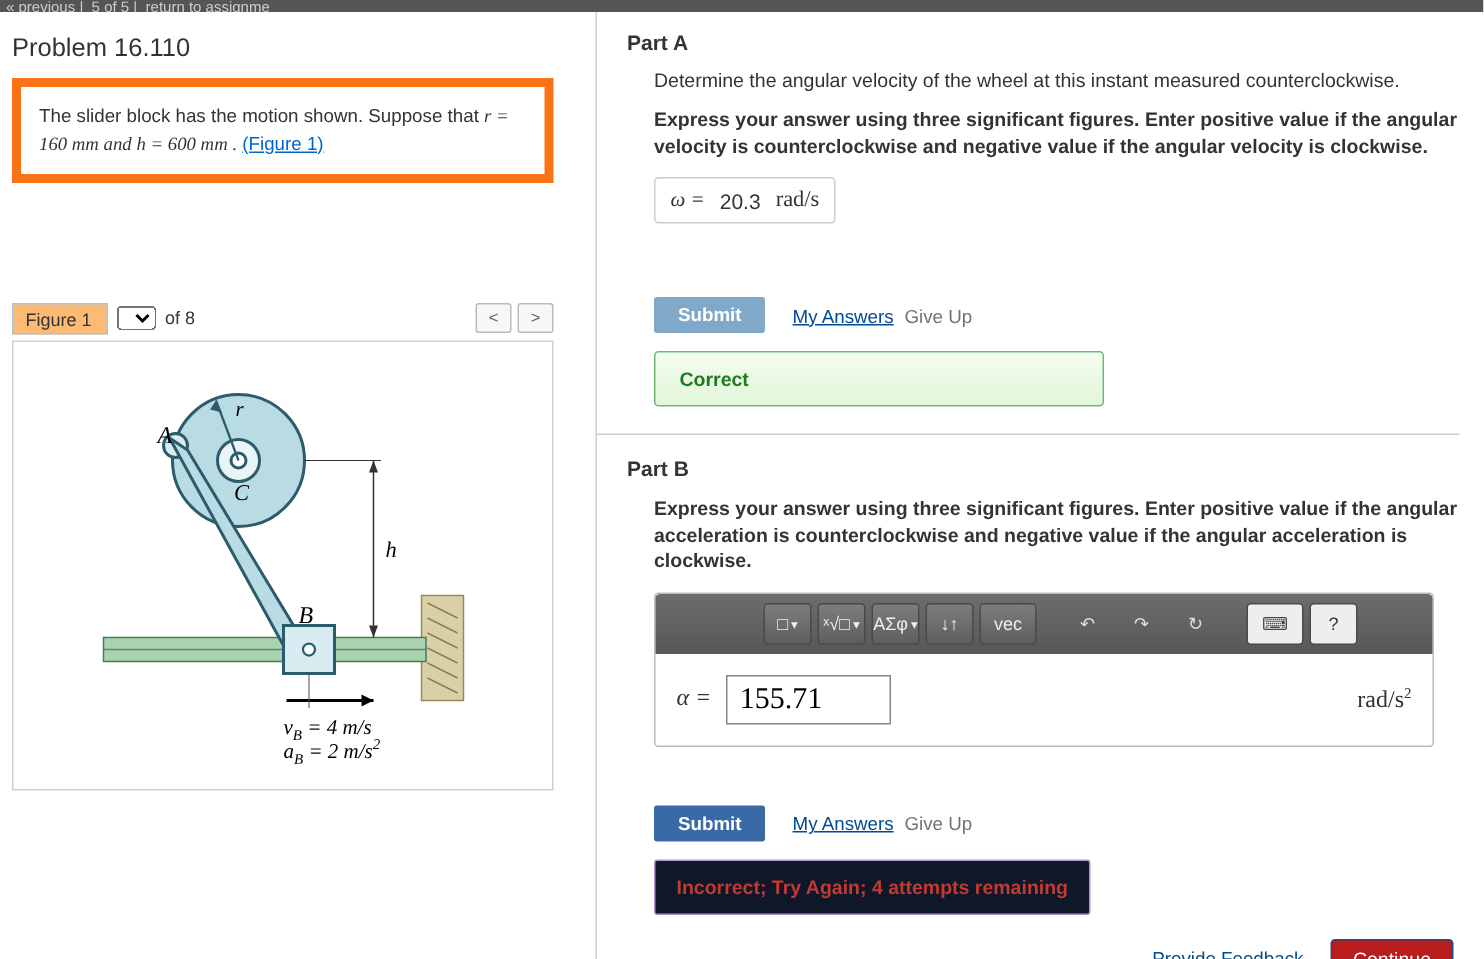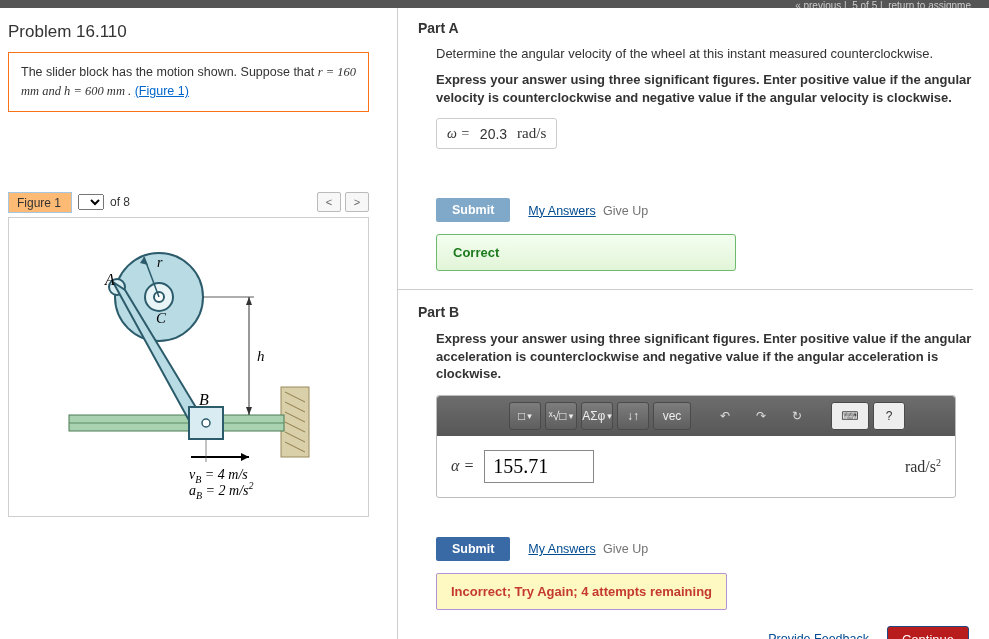"« previous | 5 of" .topbar { padding: 0 18px -> 0 4px; text-align: right -> none }
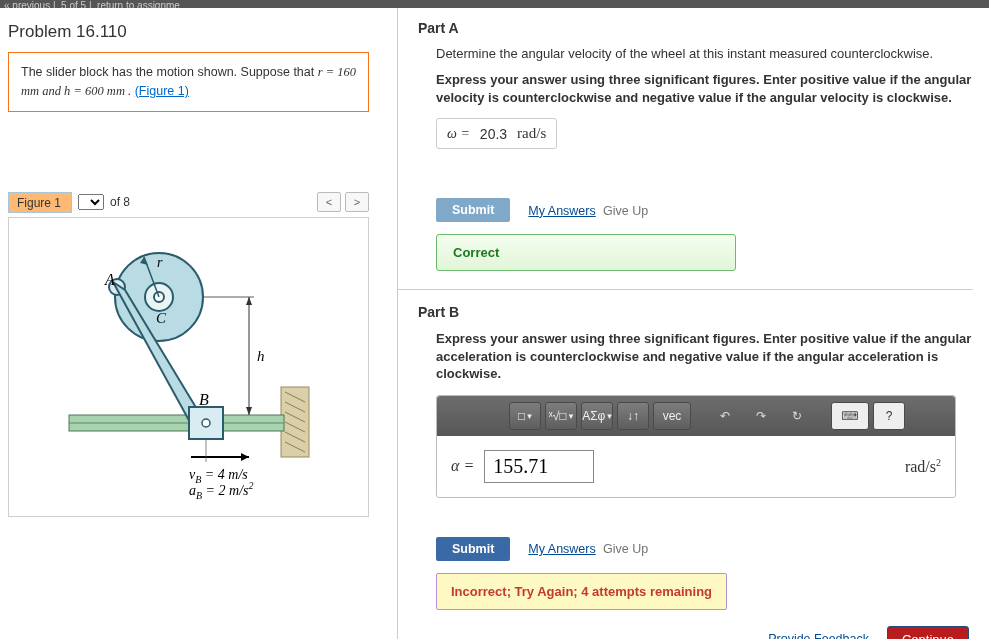"The slider block has the" .problem-box { border: 1px solid #f97316 -> 6px solid #f97316 }
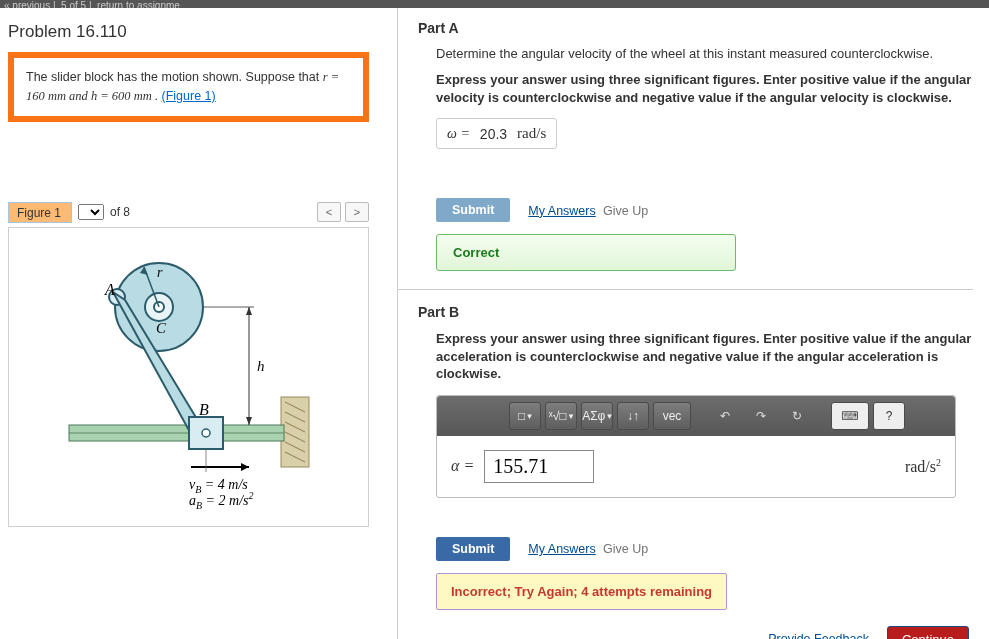"Incorrect; Try Again; 4 attempts" .incorrect-box { background: #fef9c3 -> #0f172a }
